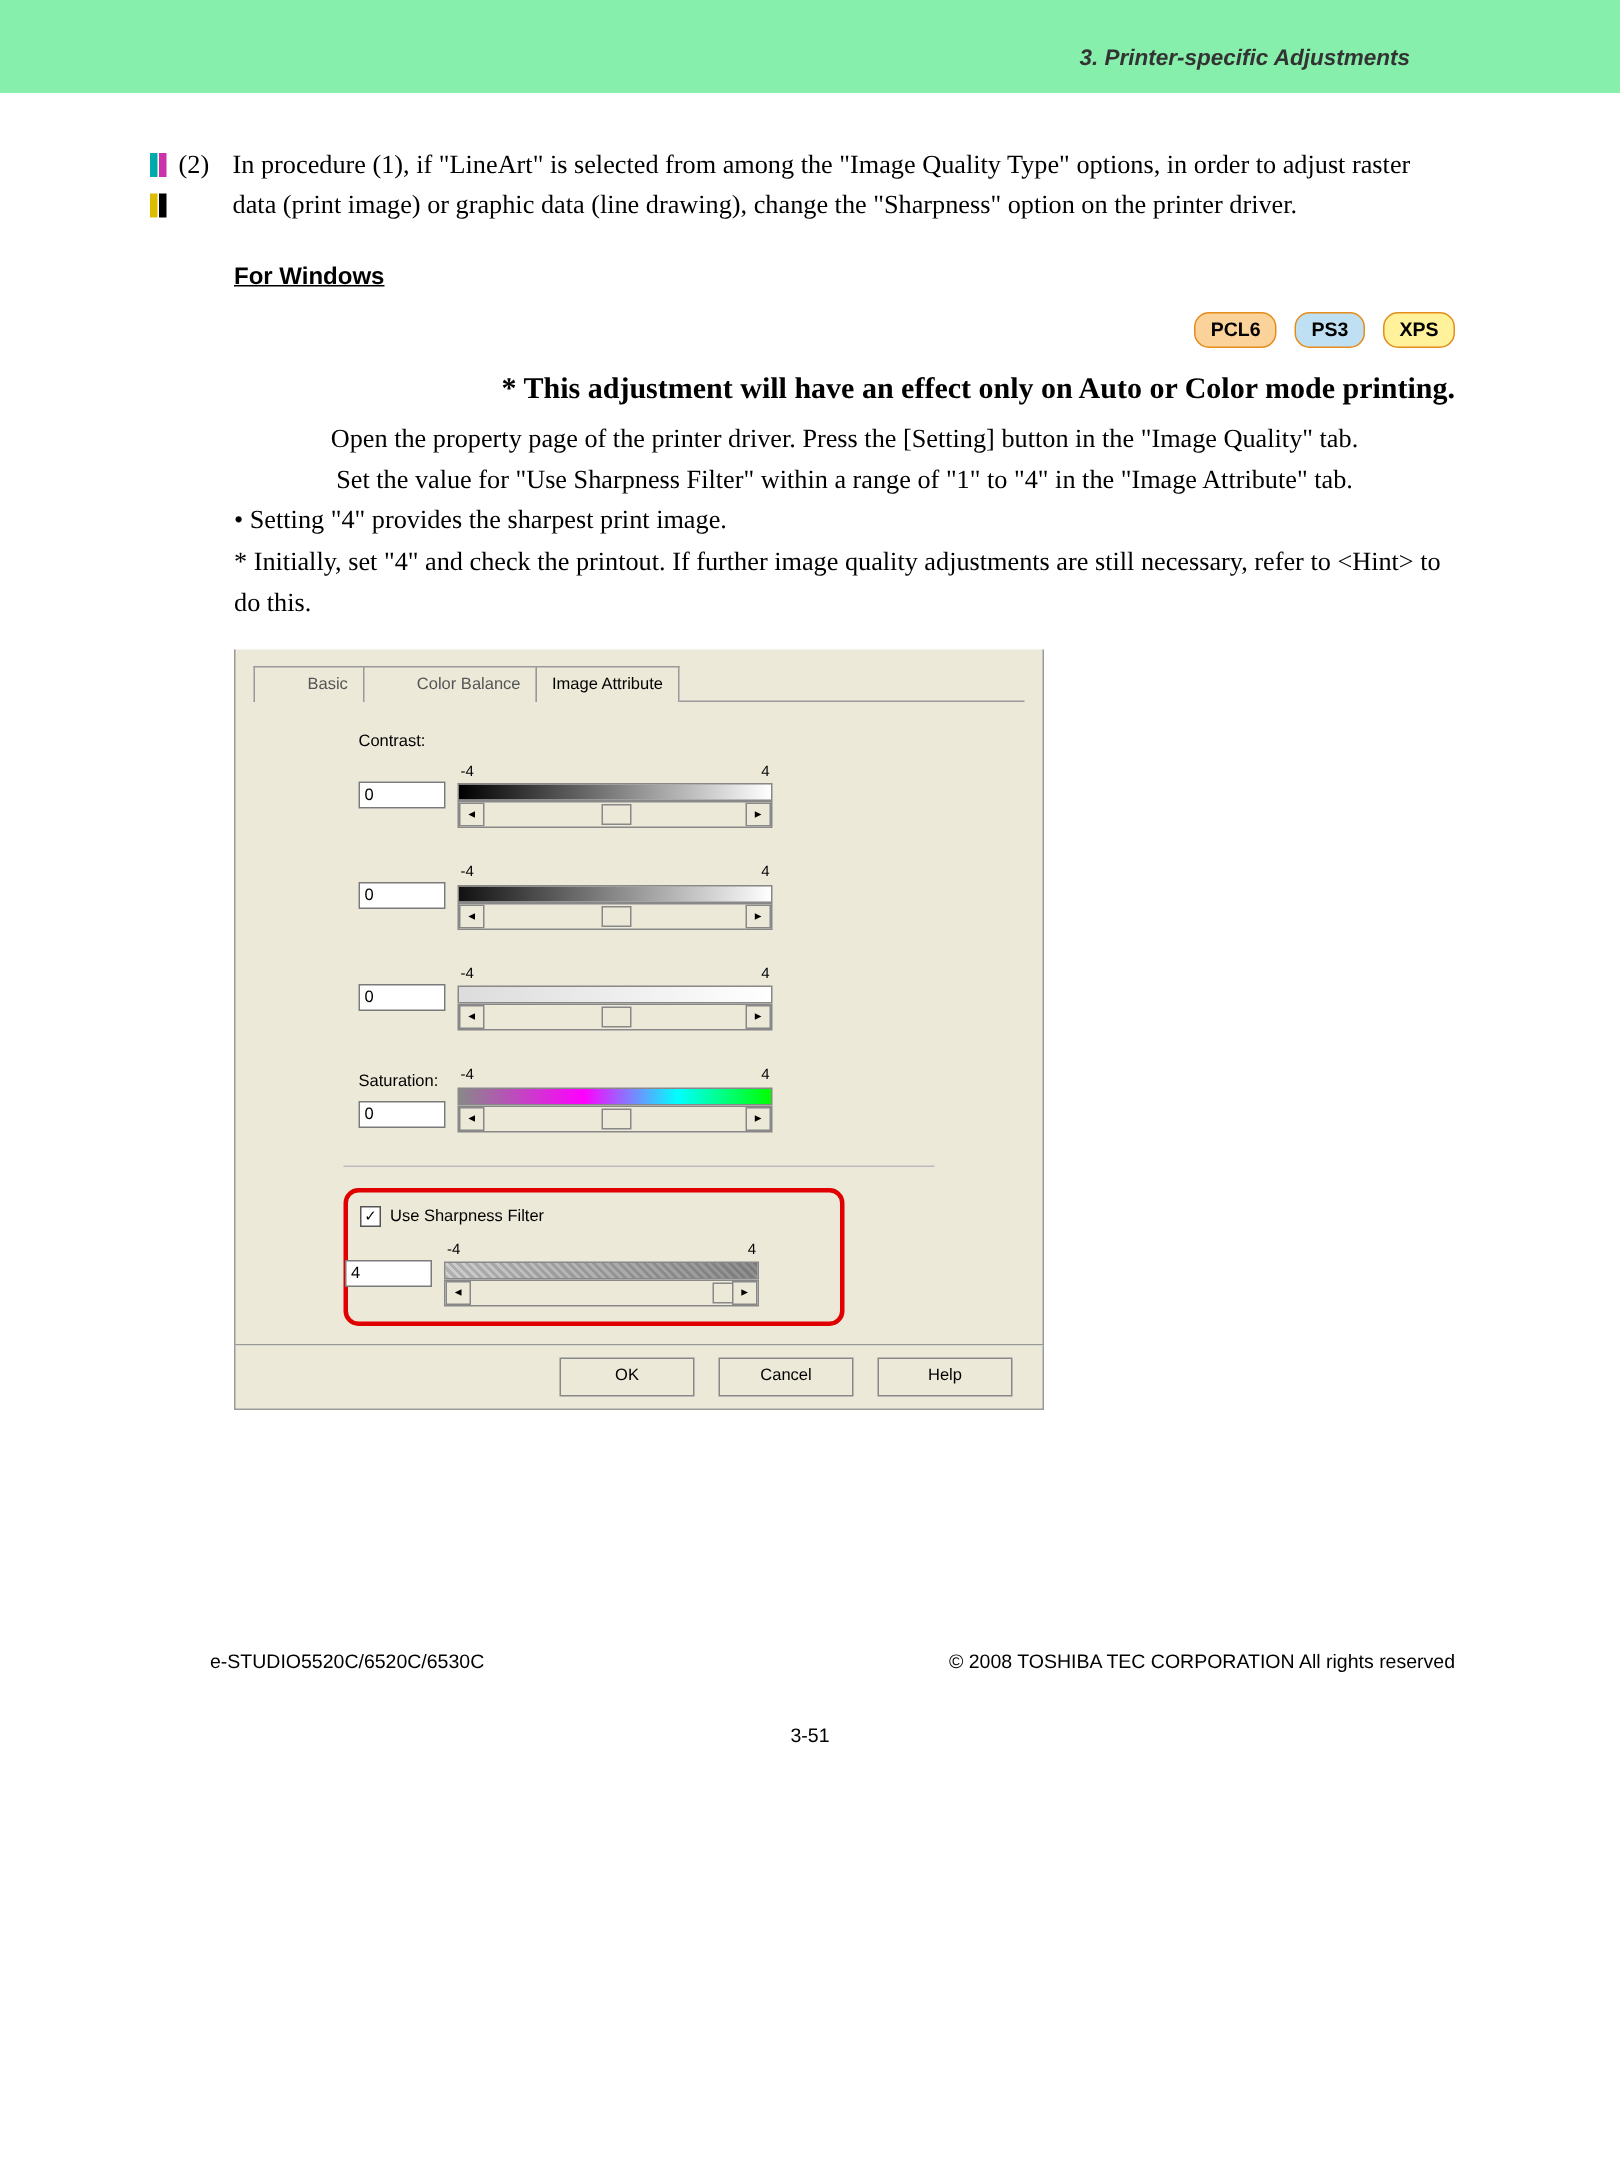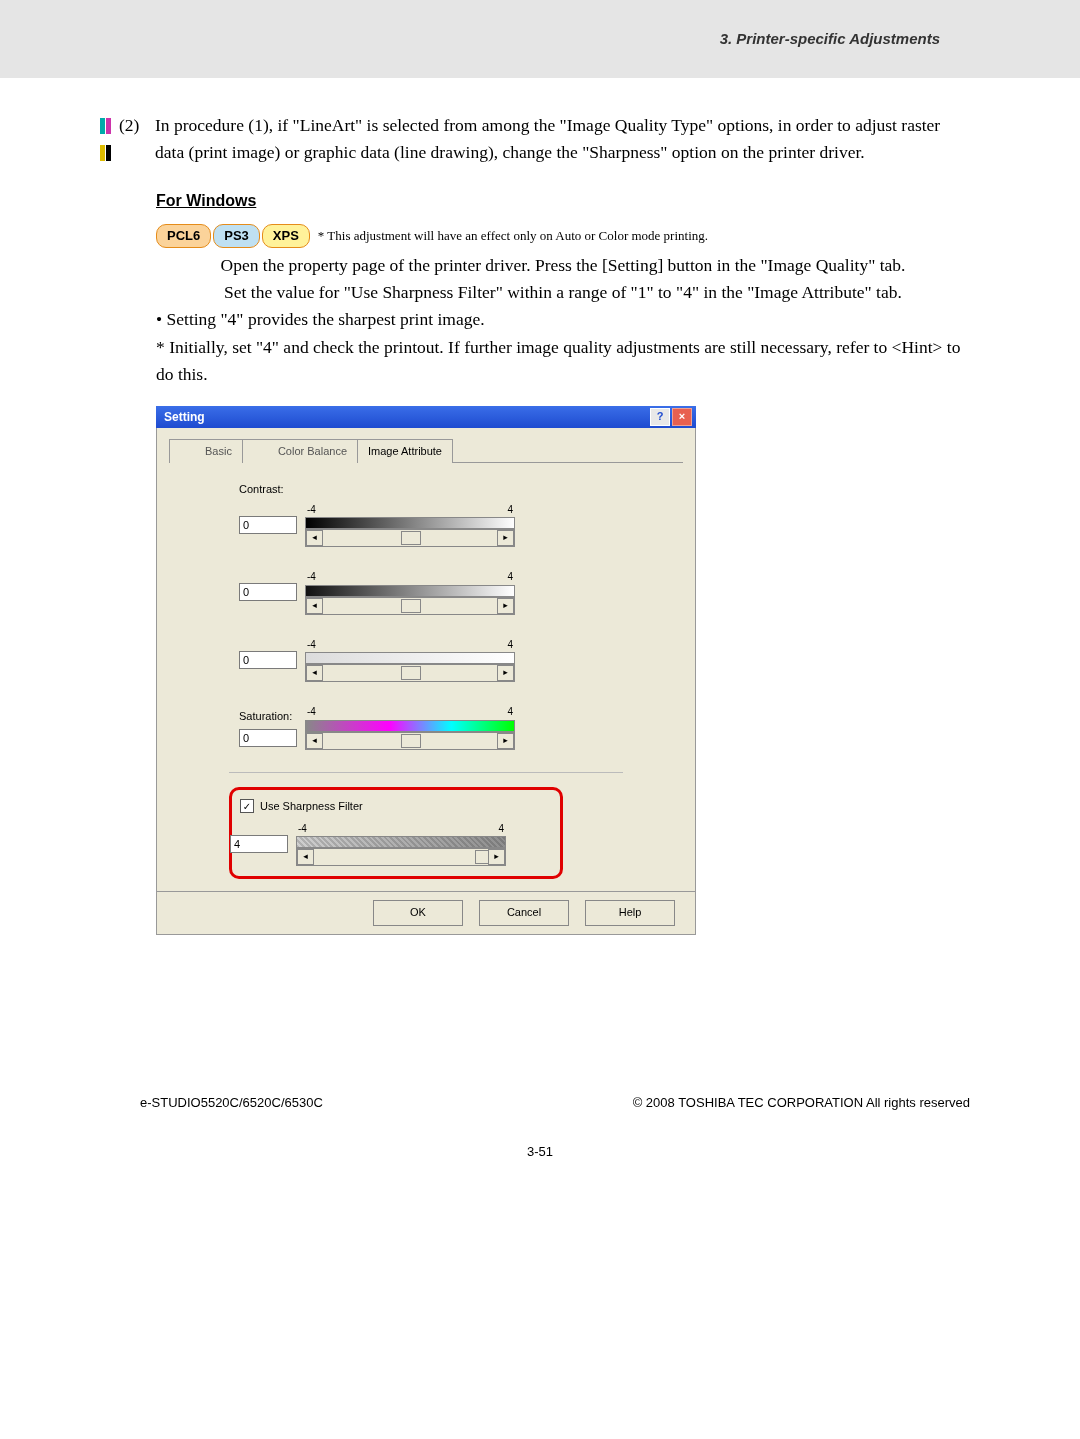"3. Printer-specific Adjustments" .top-band { background: #e5e5e5 -> #86efac; height: 78px -> 62px }
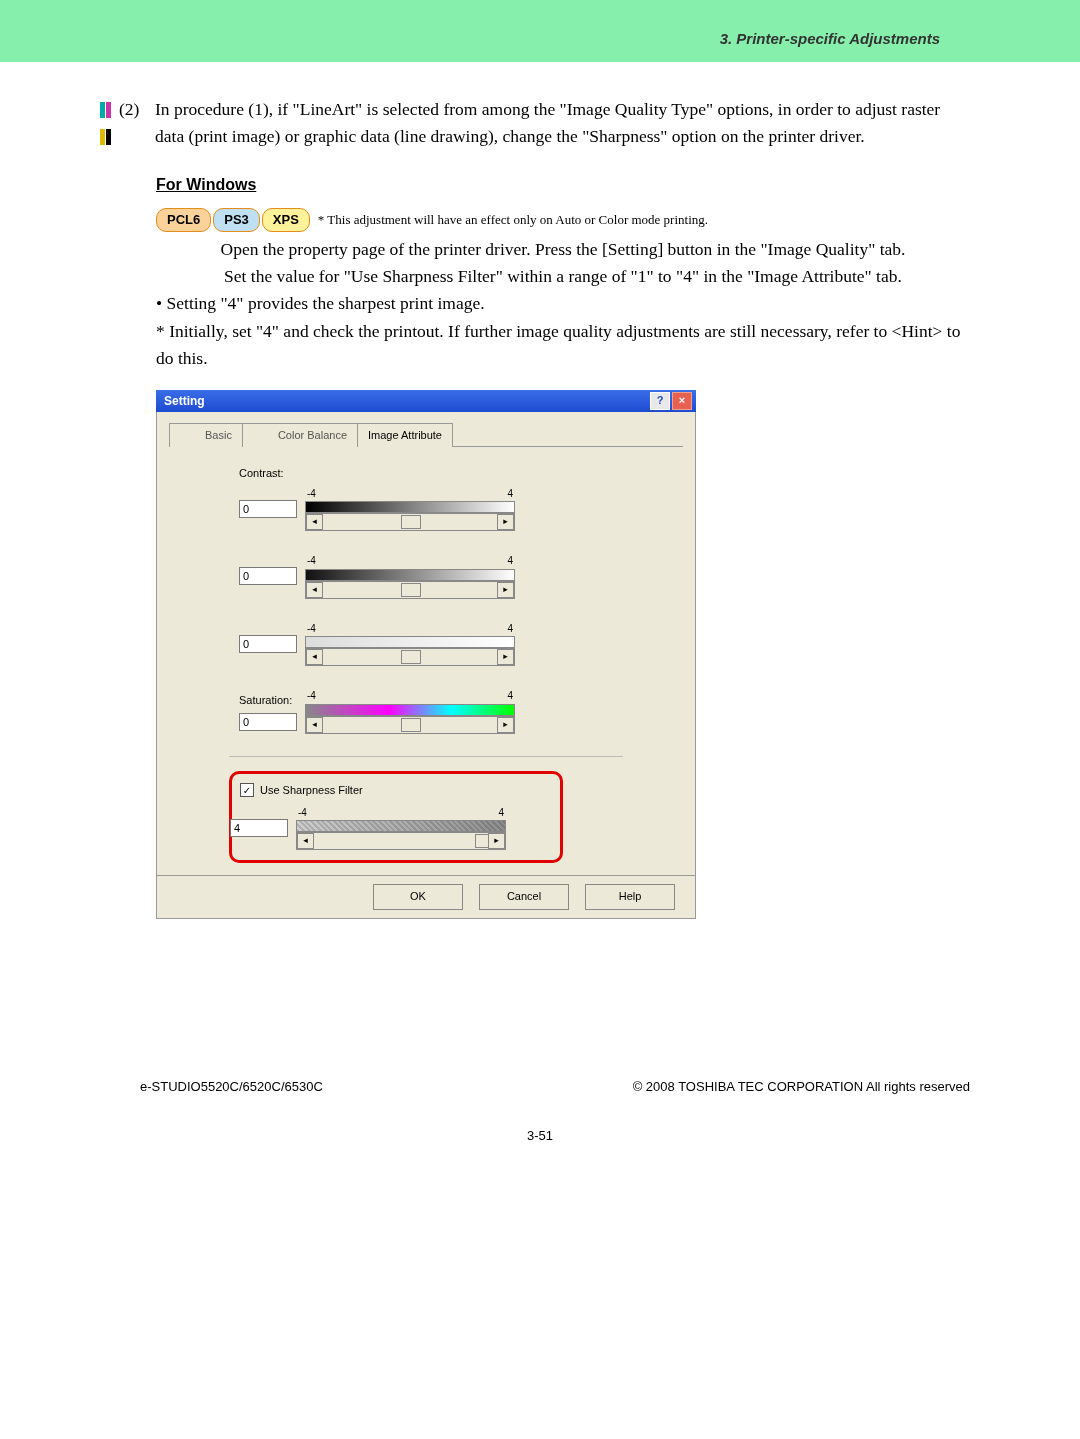"PCL6" .pill-row { gap: 2px -> 12px; justify-content: none -> flex-end }
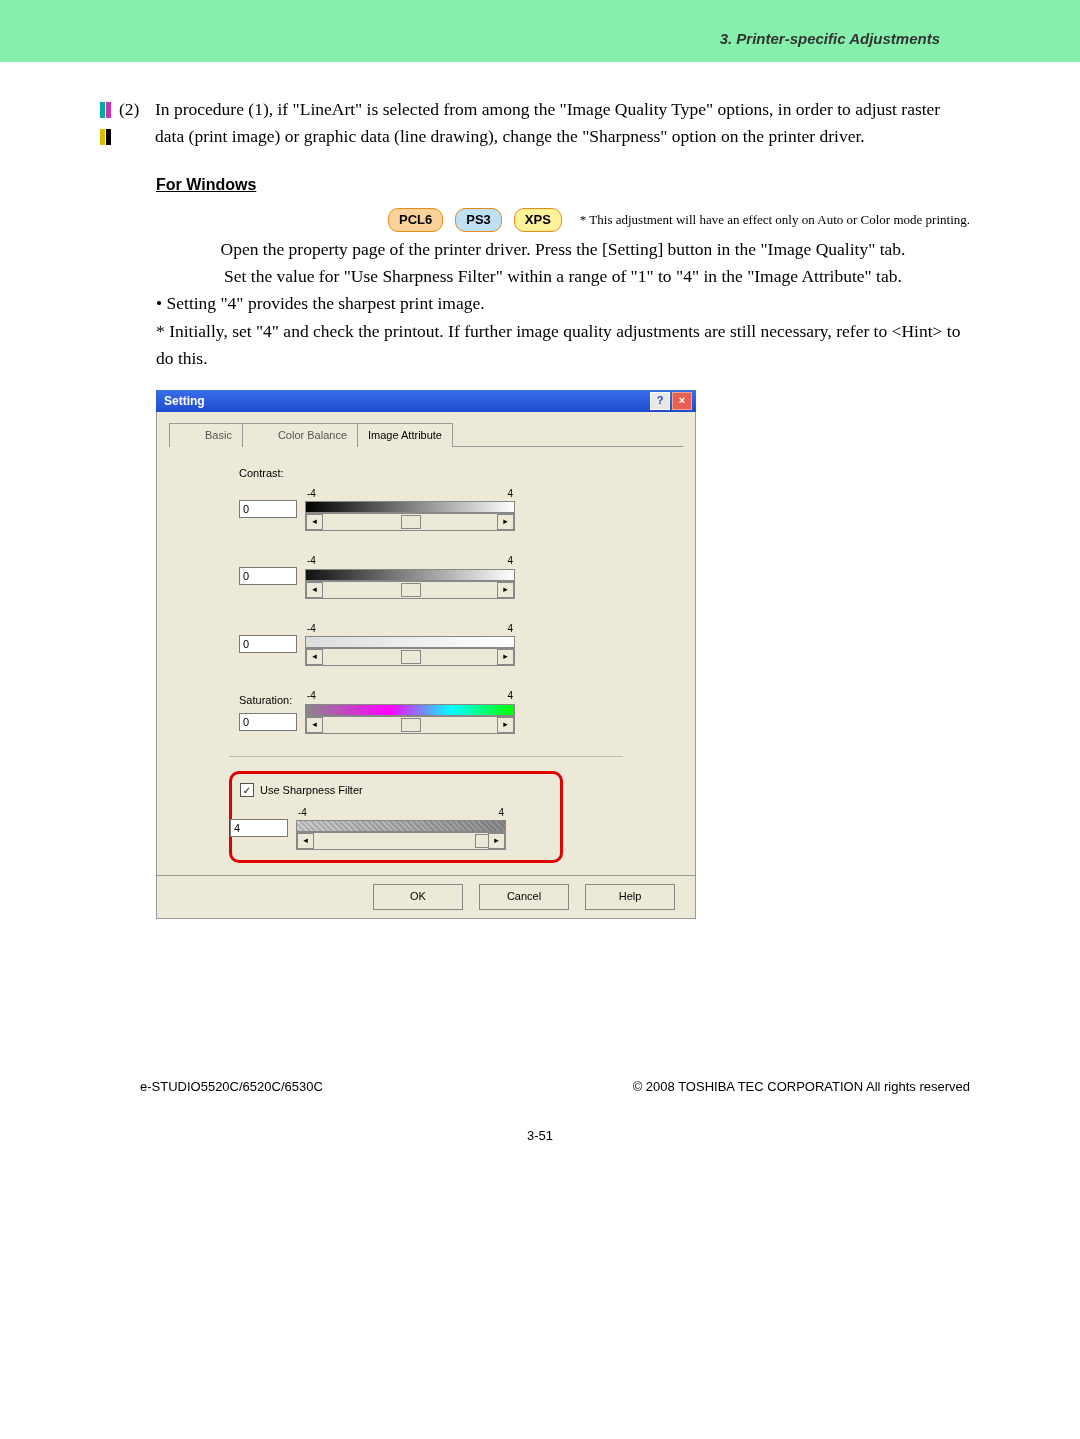"* This adjustment will have" .pill-note { font-size: 13px -> 20px; font-weight: none -> bold }
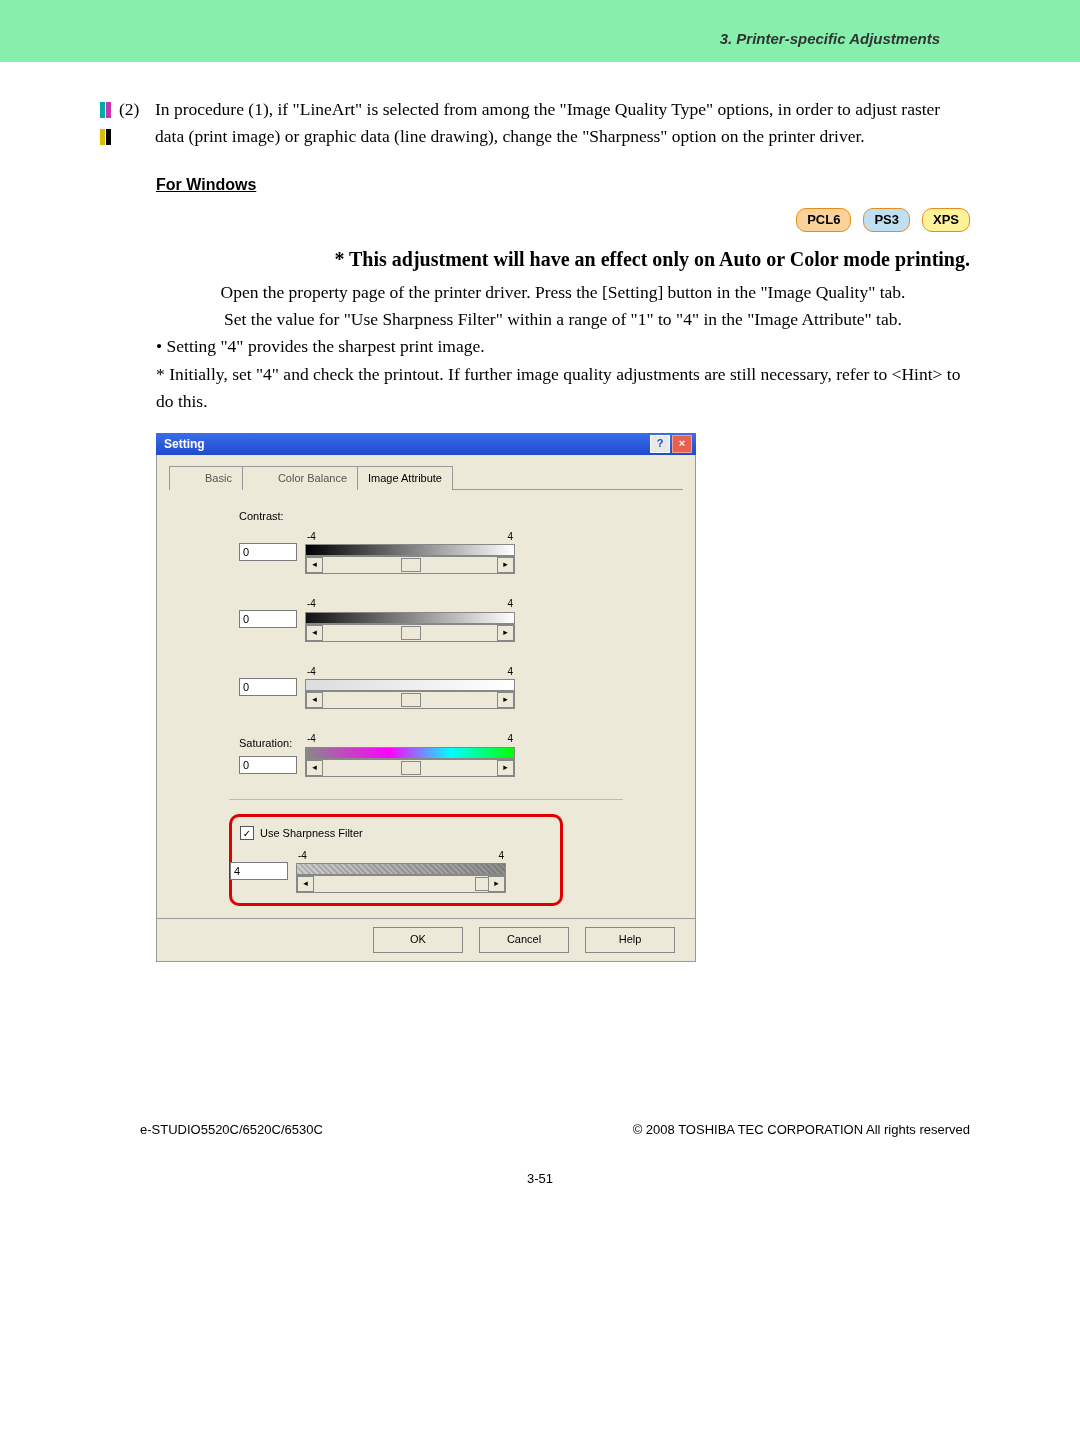"Setting" div.titlebar { html: <div> <span>Setting</span> <span></span> <span>?</span> <span>×</span> </div> -> none }
